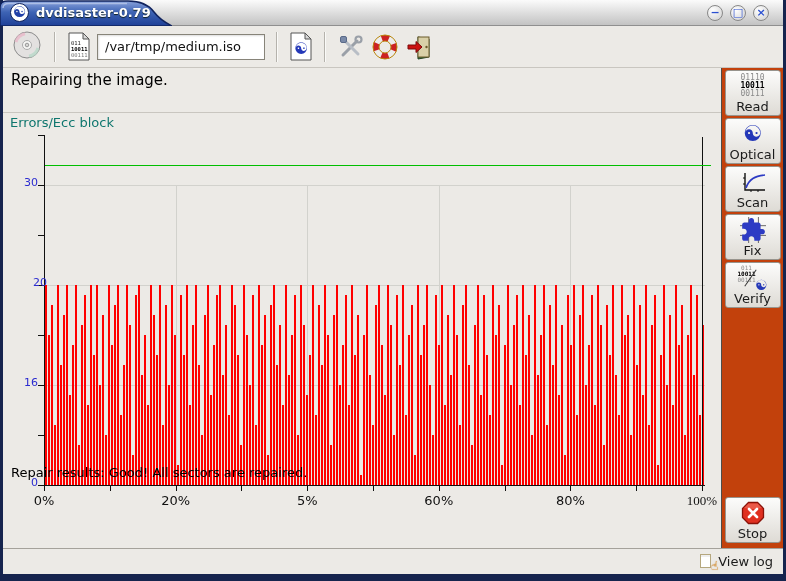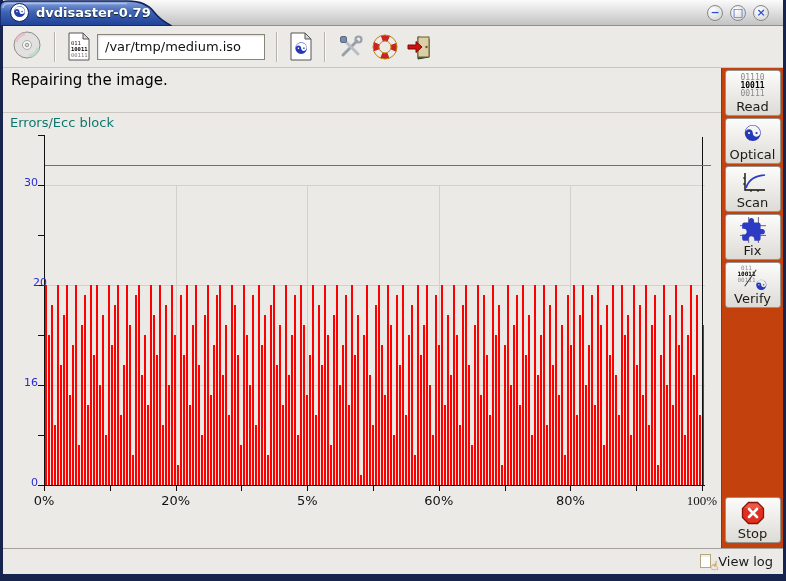"Repair results: Good! All sectors" div.result-line { html: none -> <div>Repair results: Good! All sectors are repaired.</div> }
